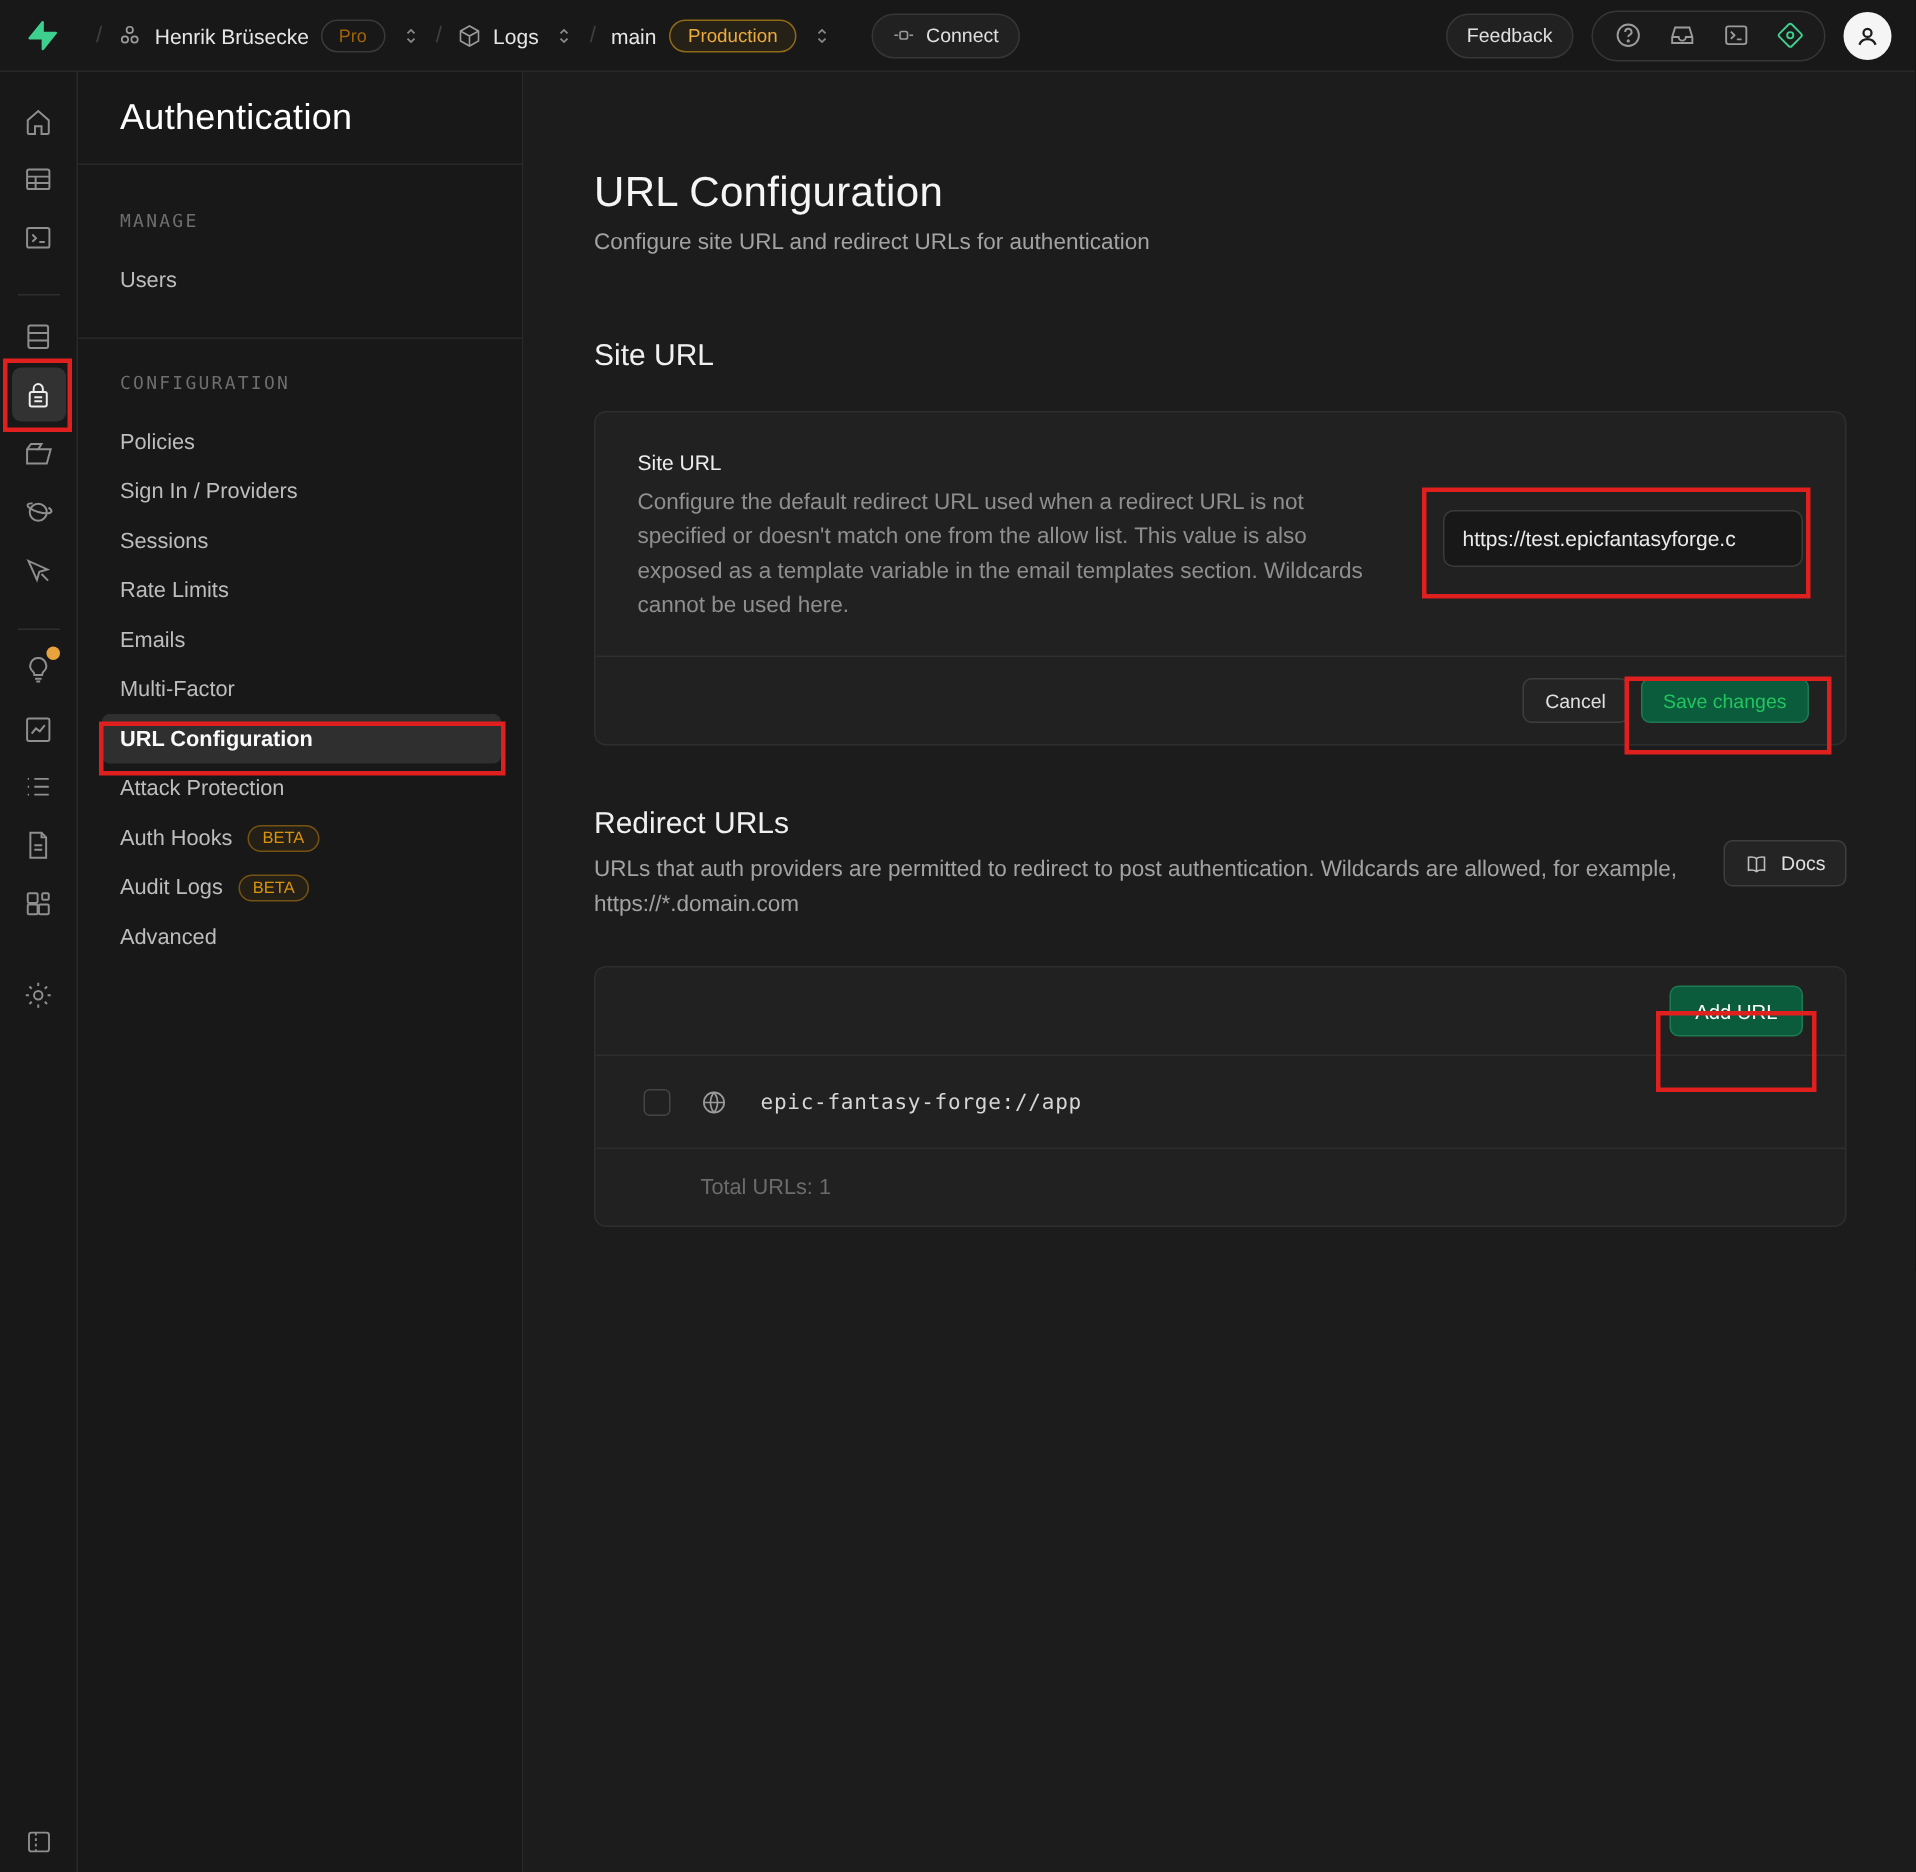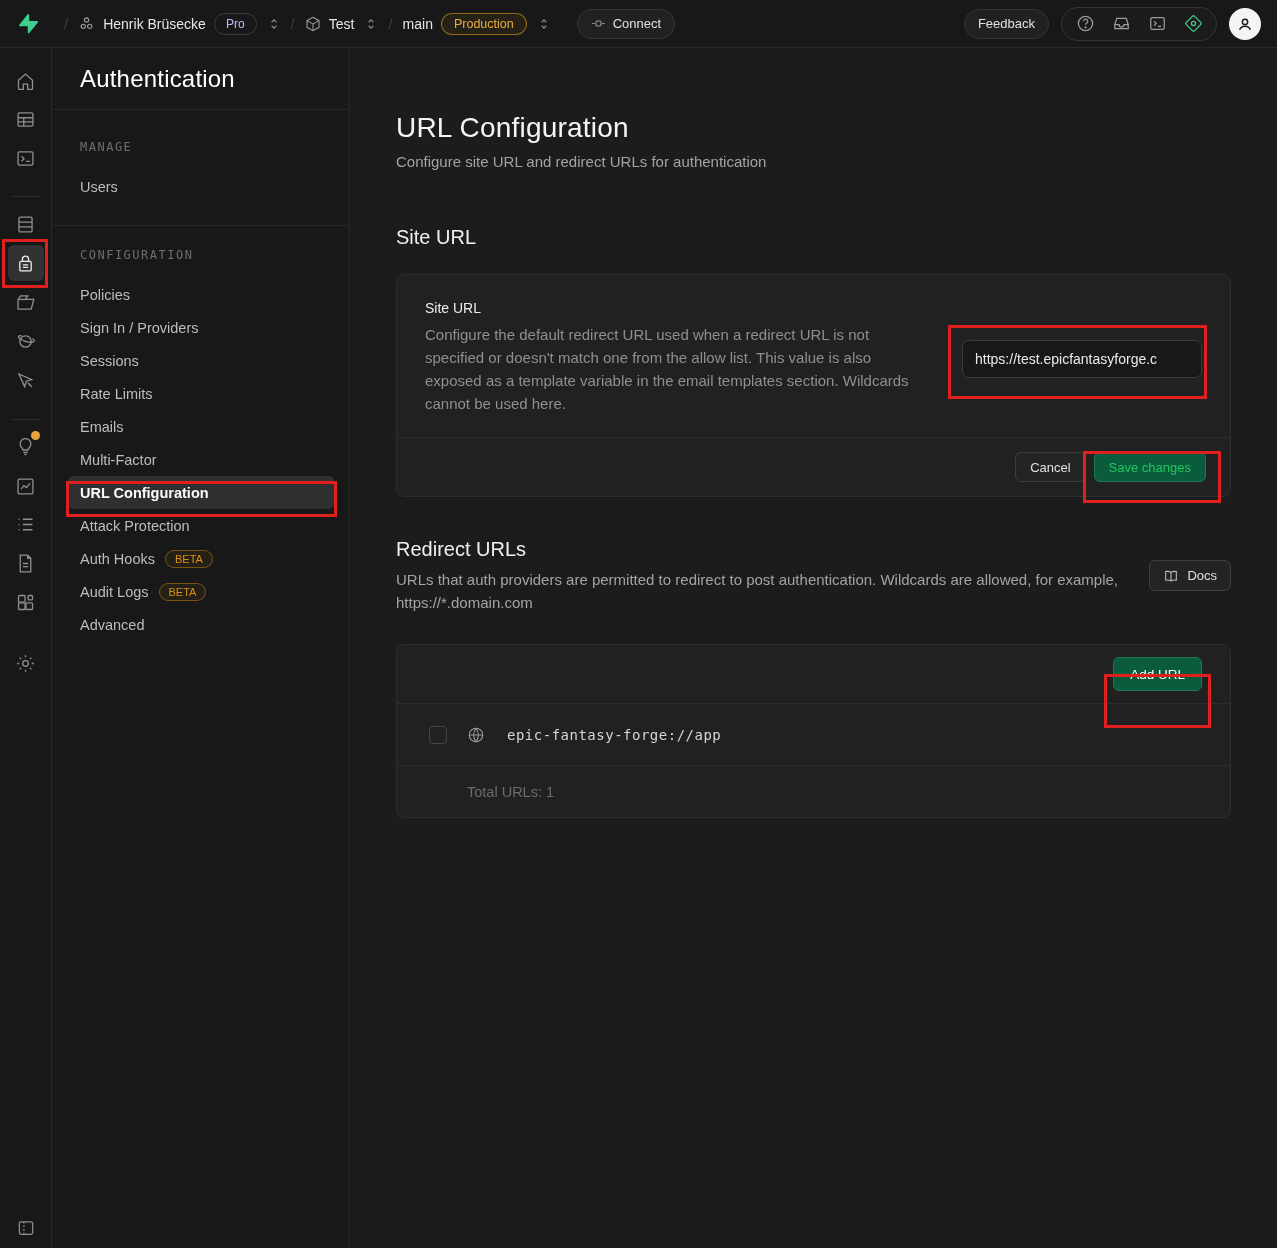"Pro" .pill-badge { color: #c4b5fd -> #a16207 }
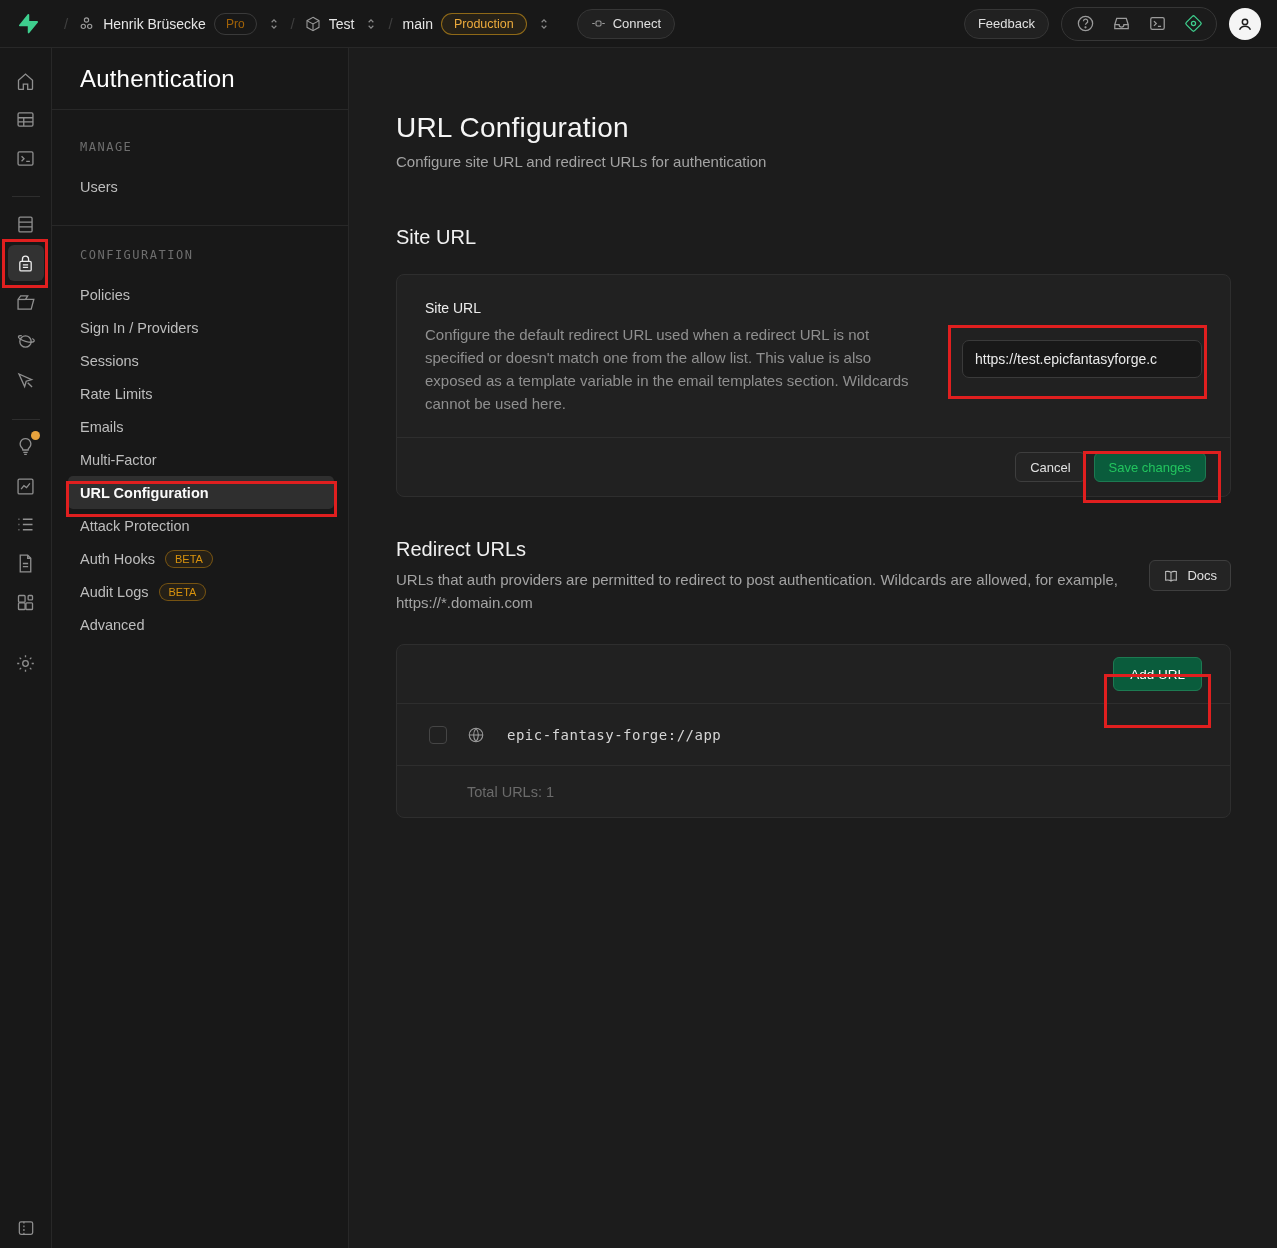"Test" span { text: Test -> Logs }
